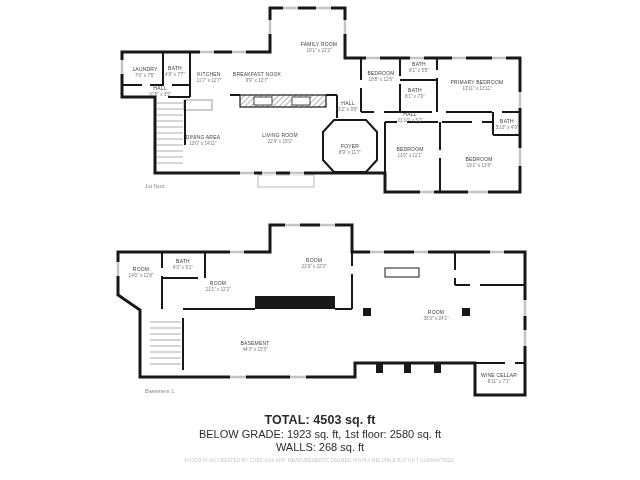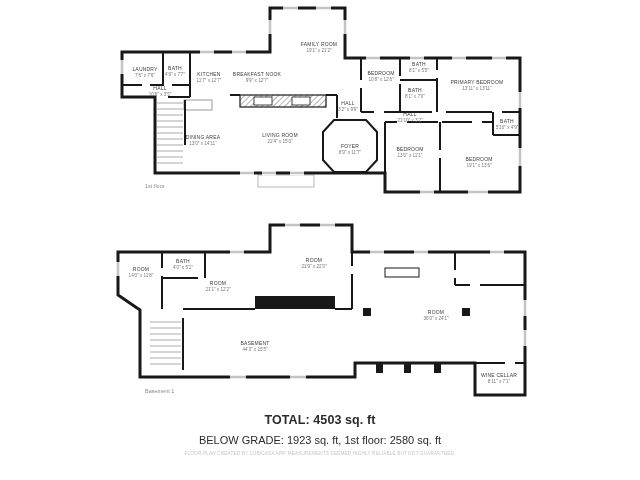"BELOW GRADE: 1923 sq. ft," .s-line { margin-top: 7px -> 1px }
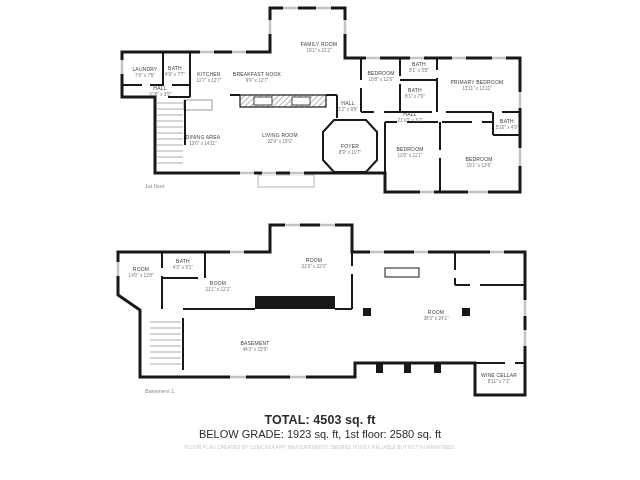"WALLS: 268 sq. ft" div.s-line { html: none -> <div>WALLS: 268 sq. ft</div> }
